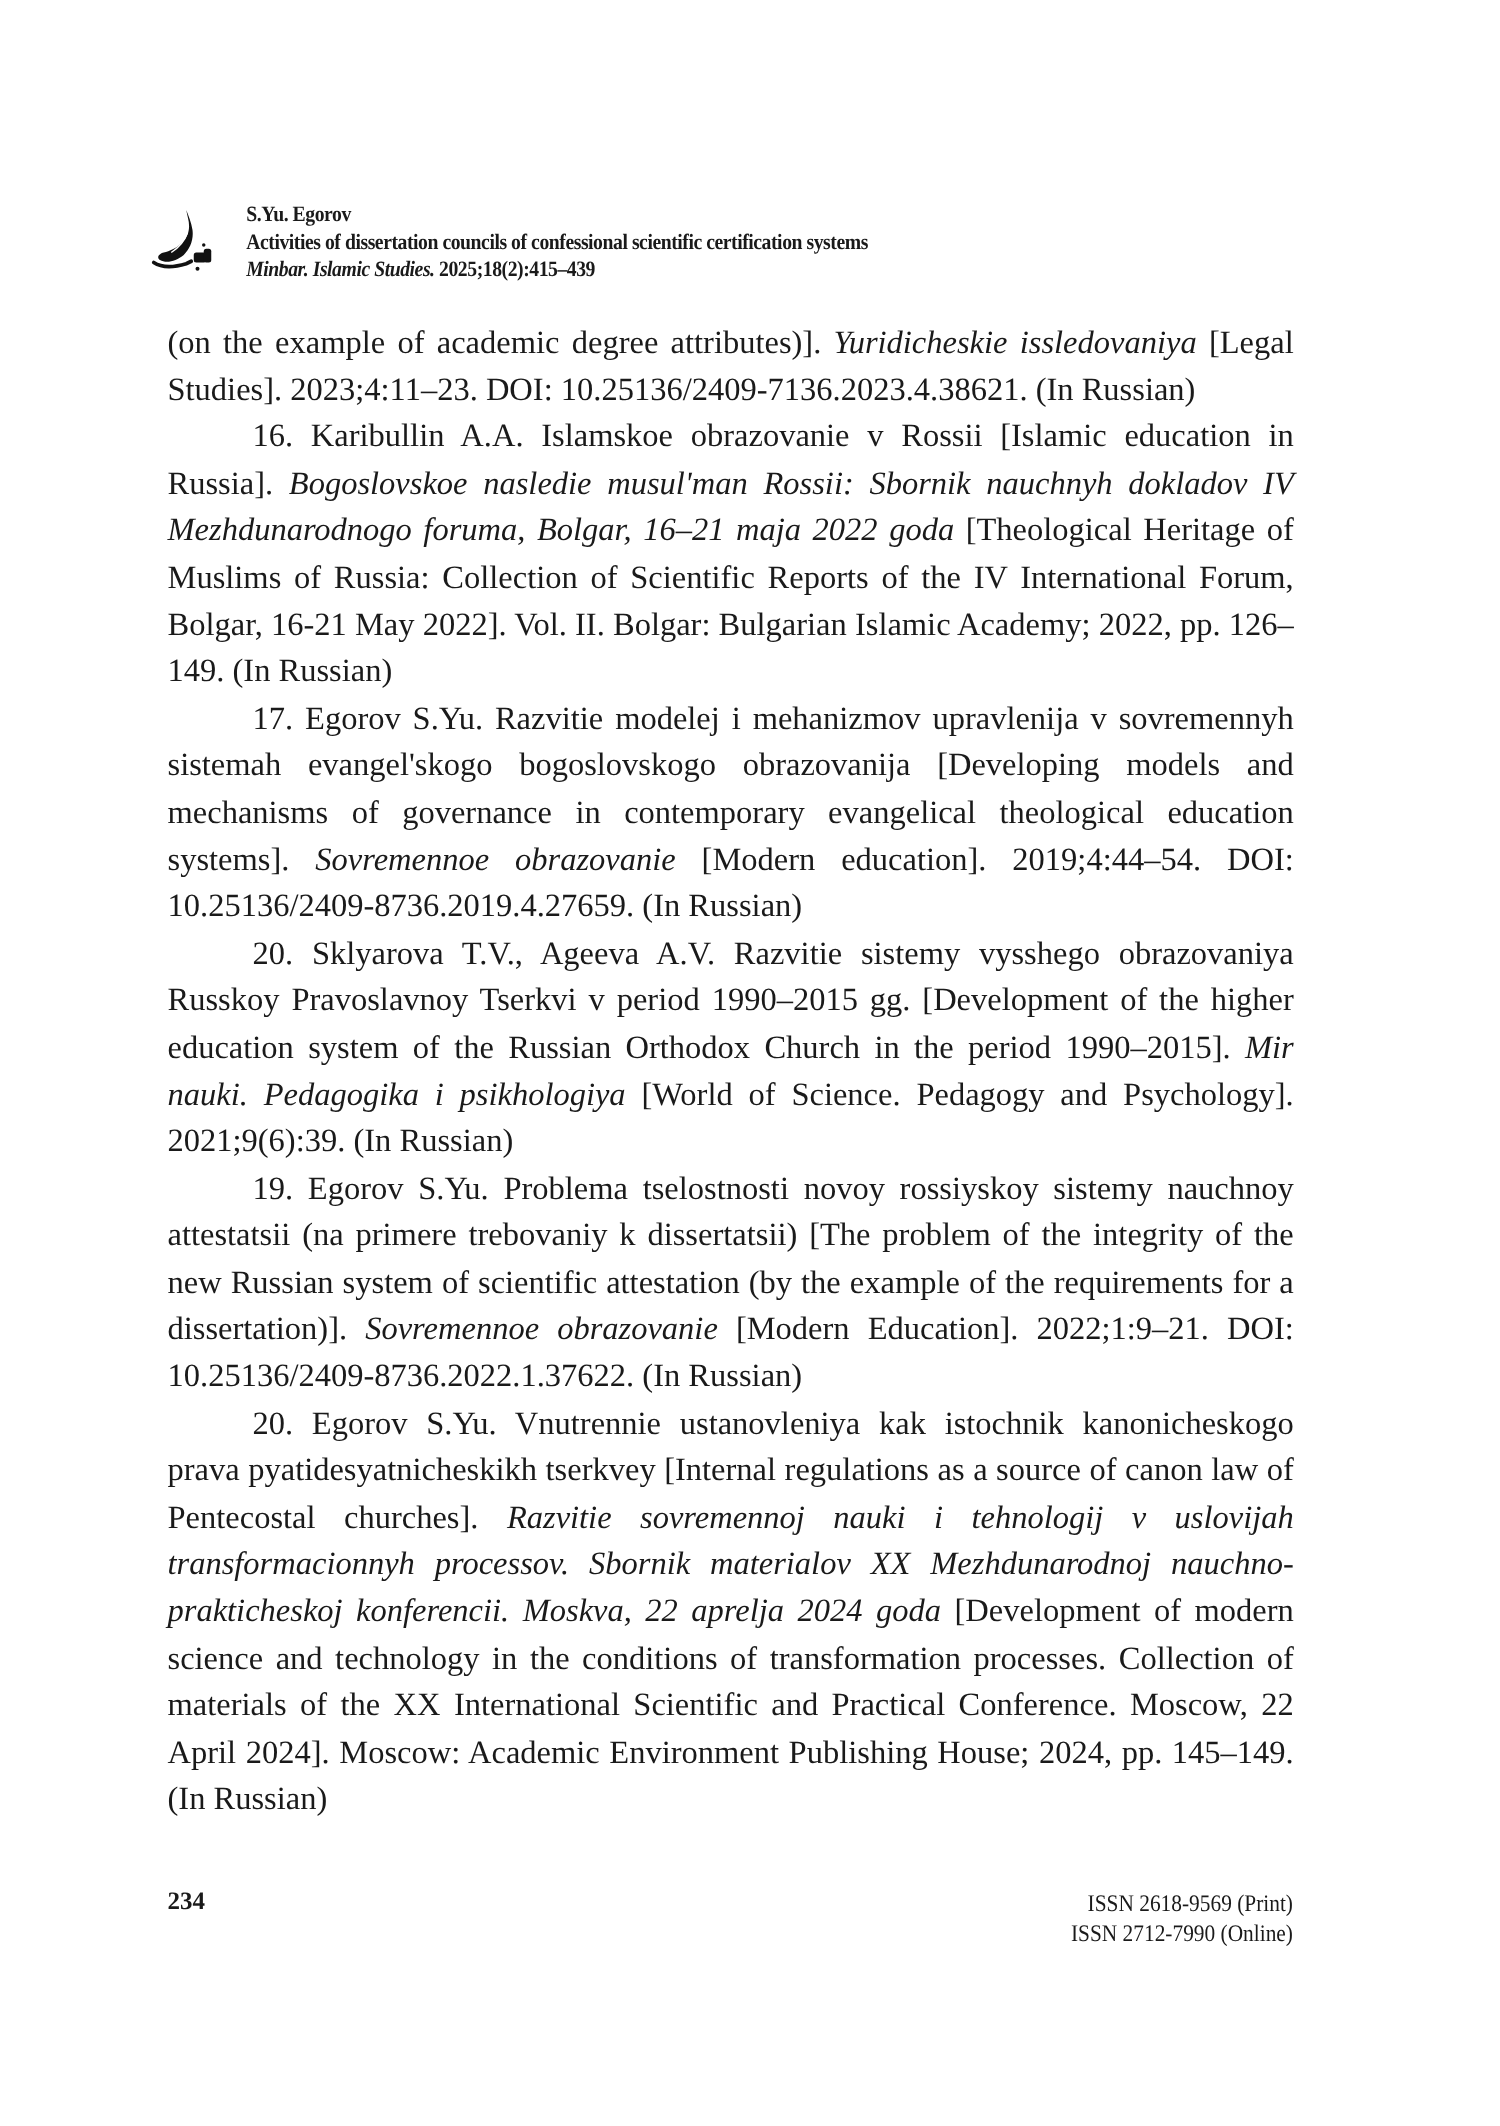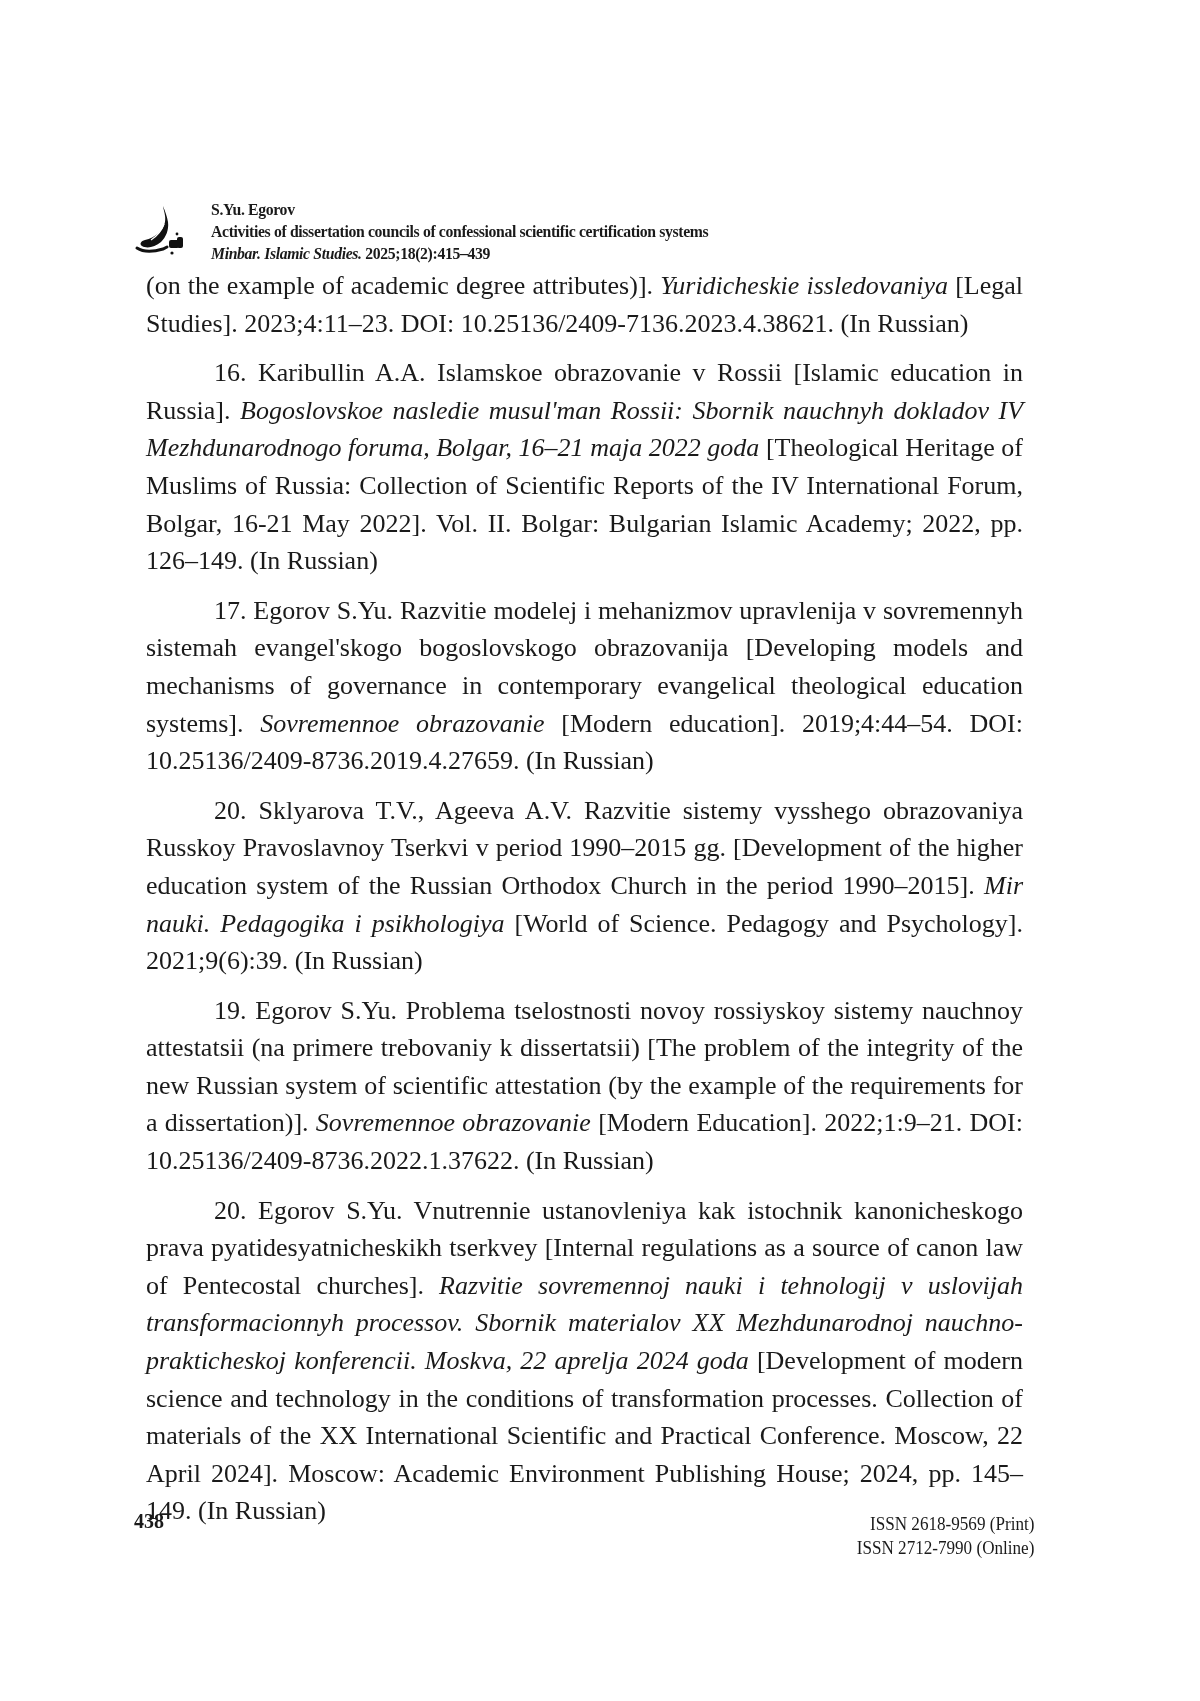"S.Yu. Egorov" .header { left: 133px -> 119px; margin-top: 38px -> none }
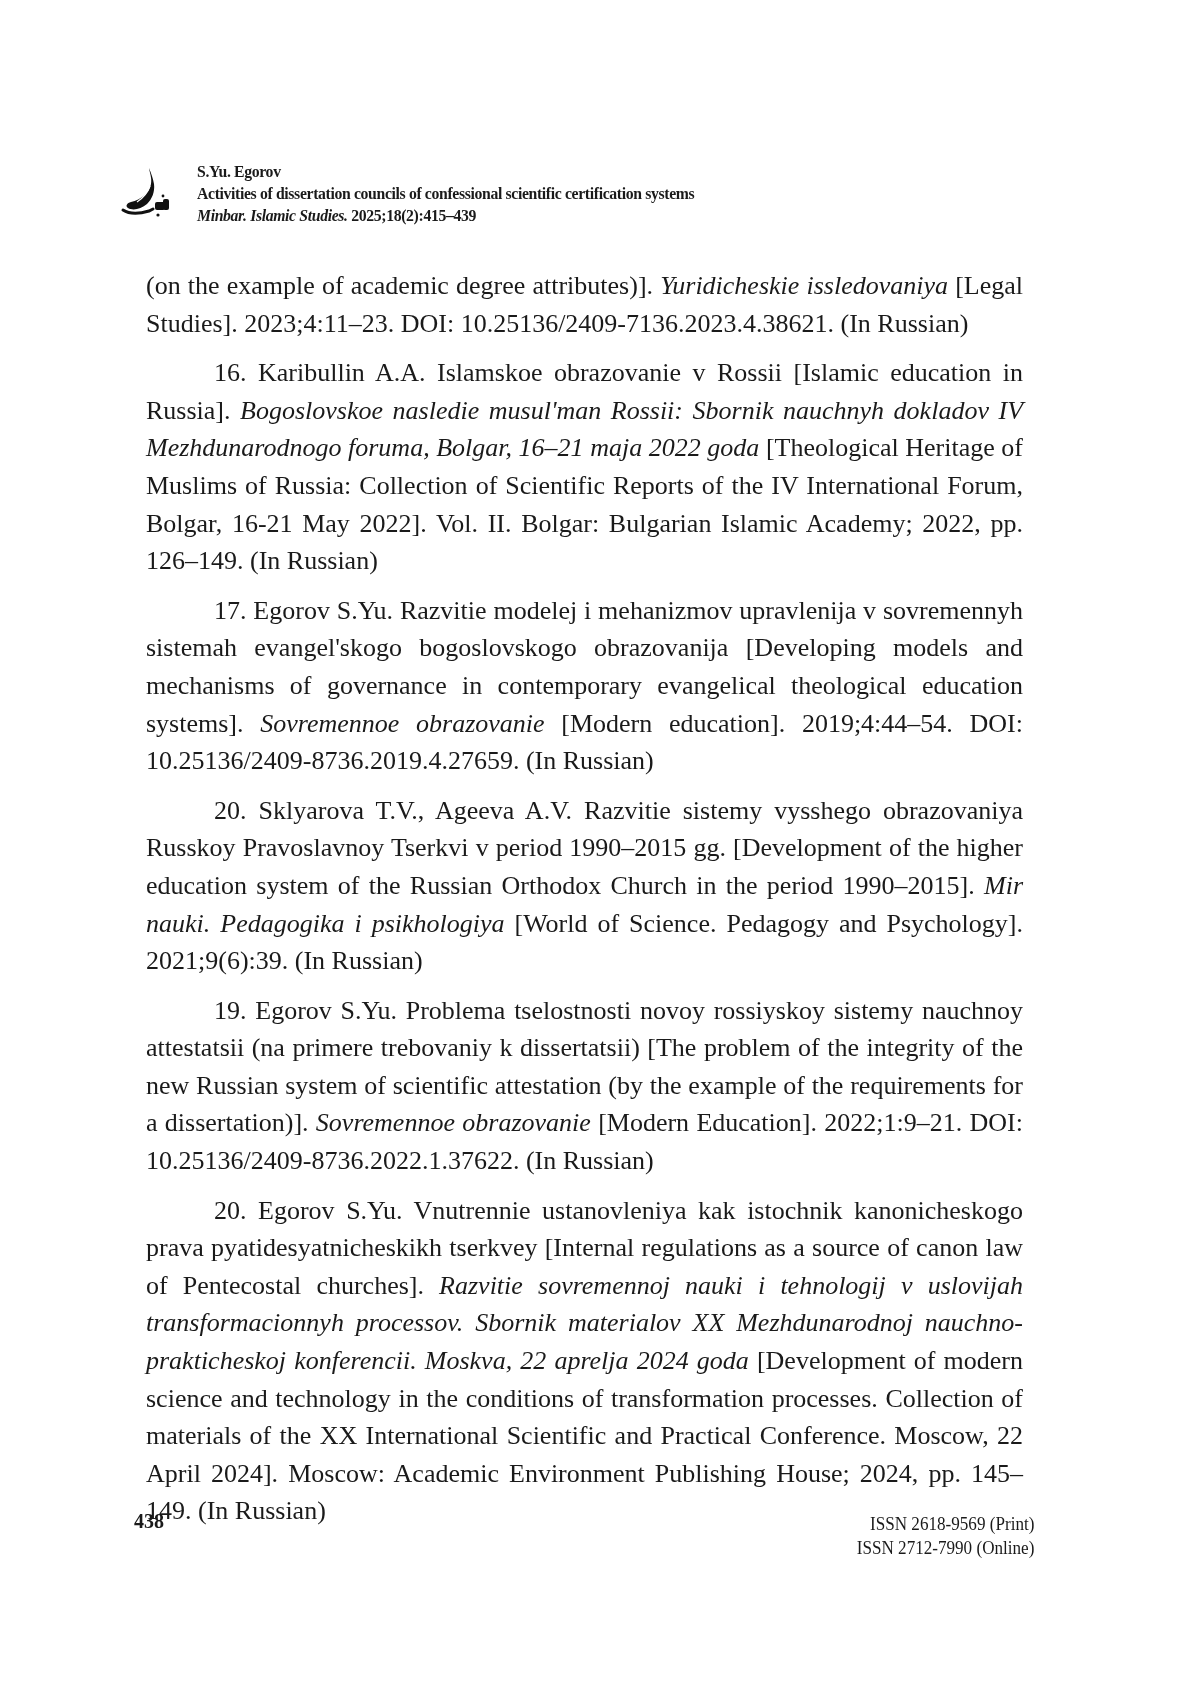"(on the example of academic" .body-text p { margin: 12px -> 0 }
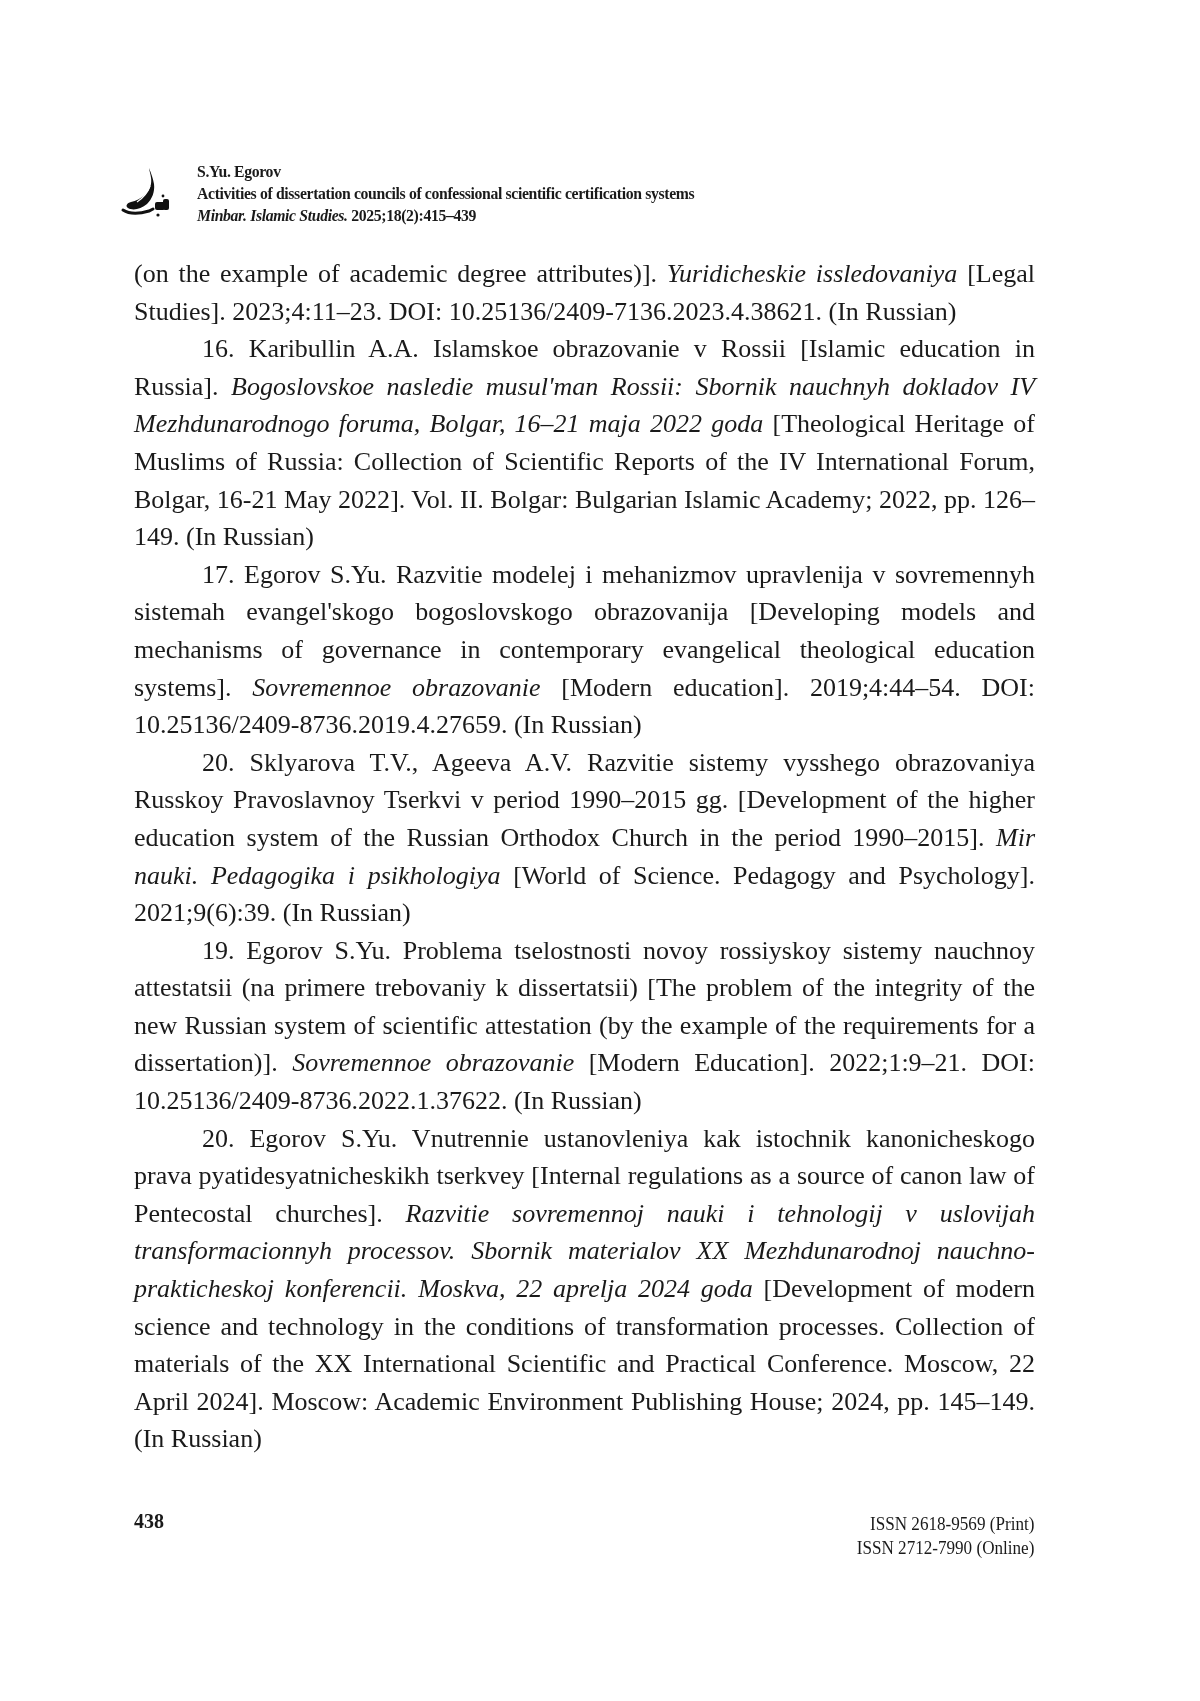"438" div.footer-page { text: 438 -> 234 }
